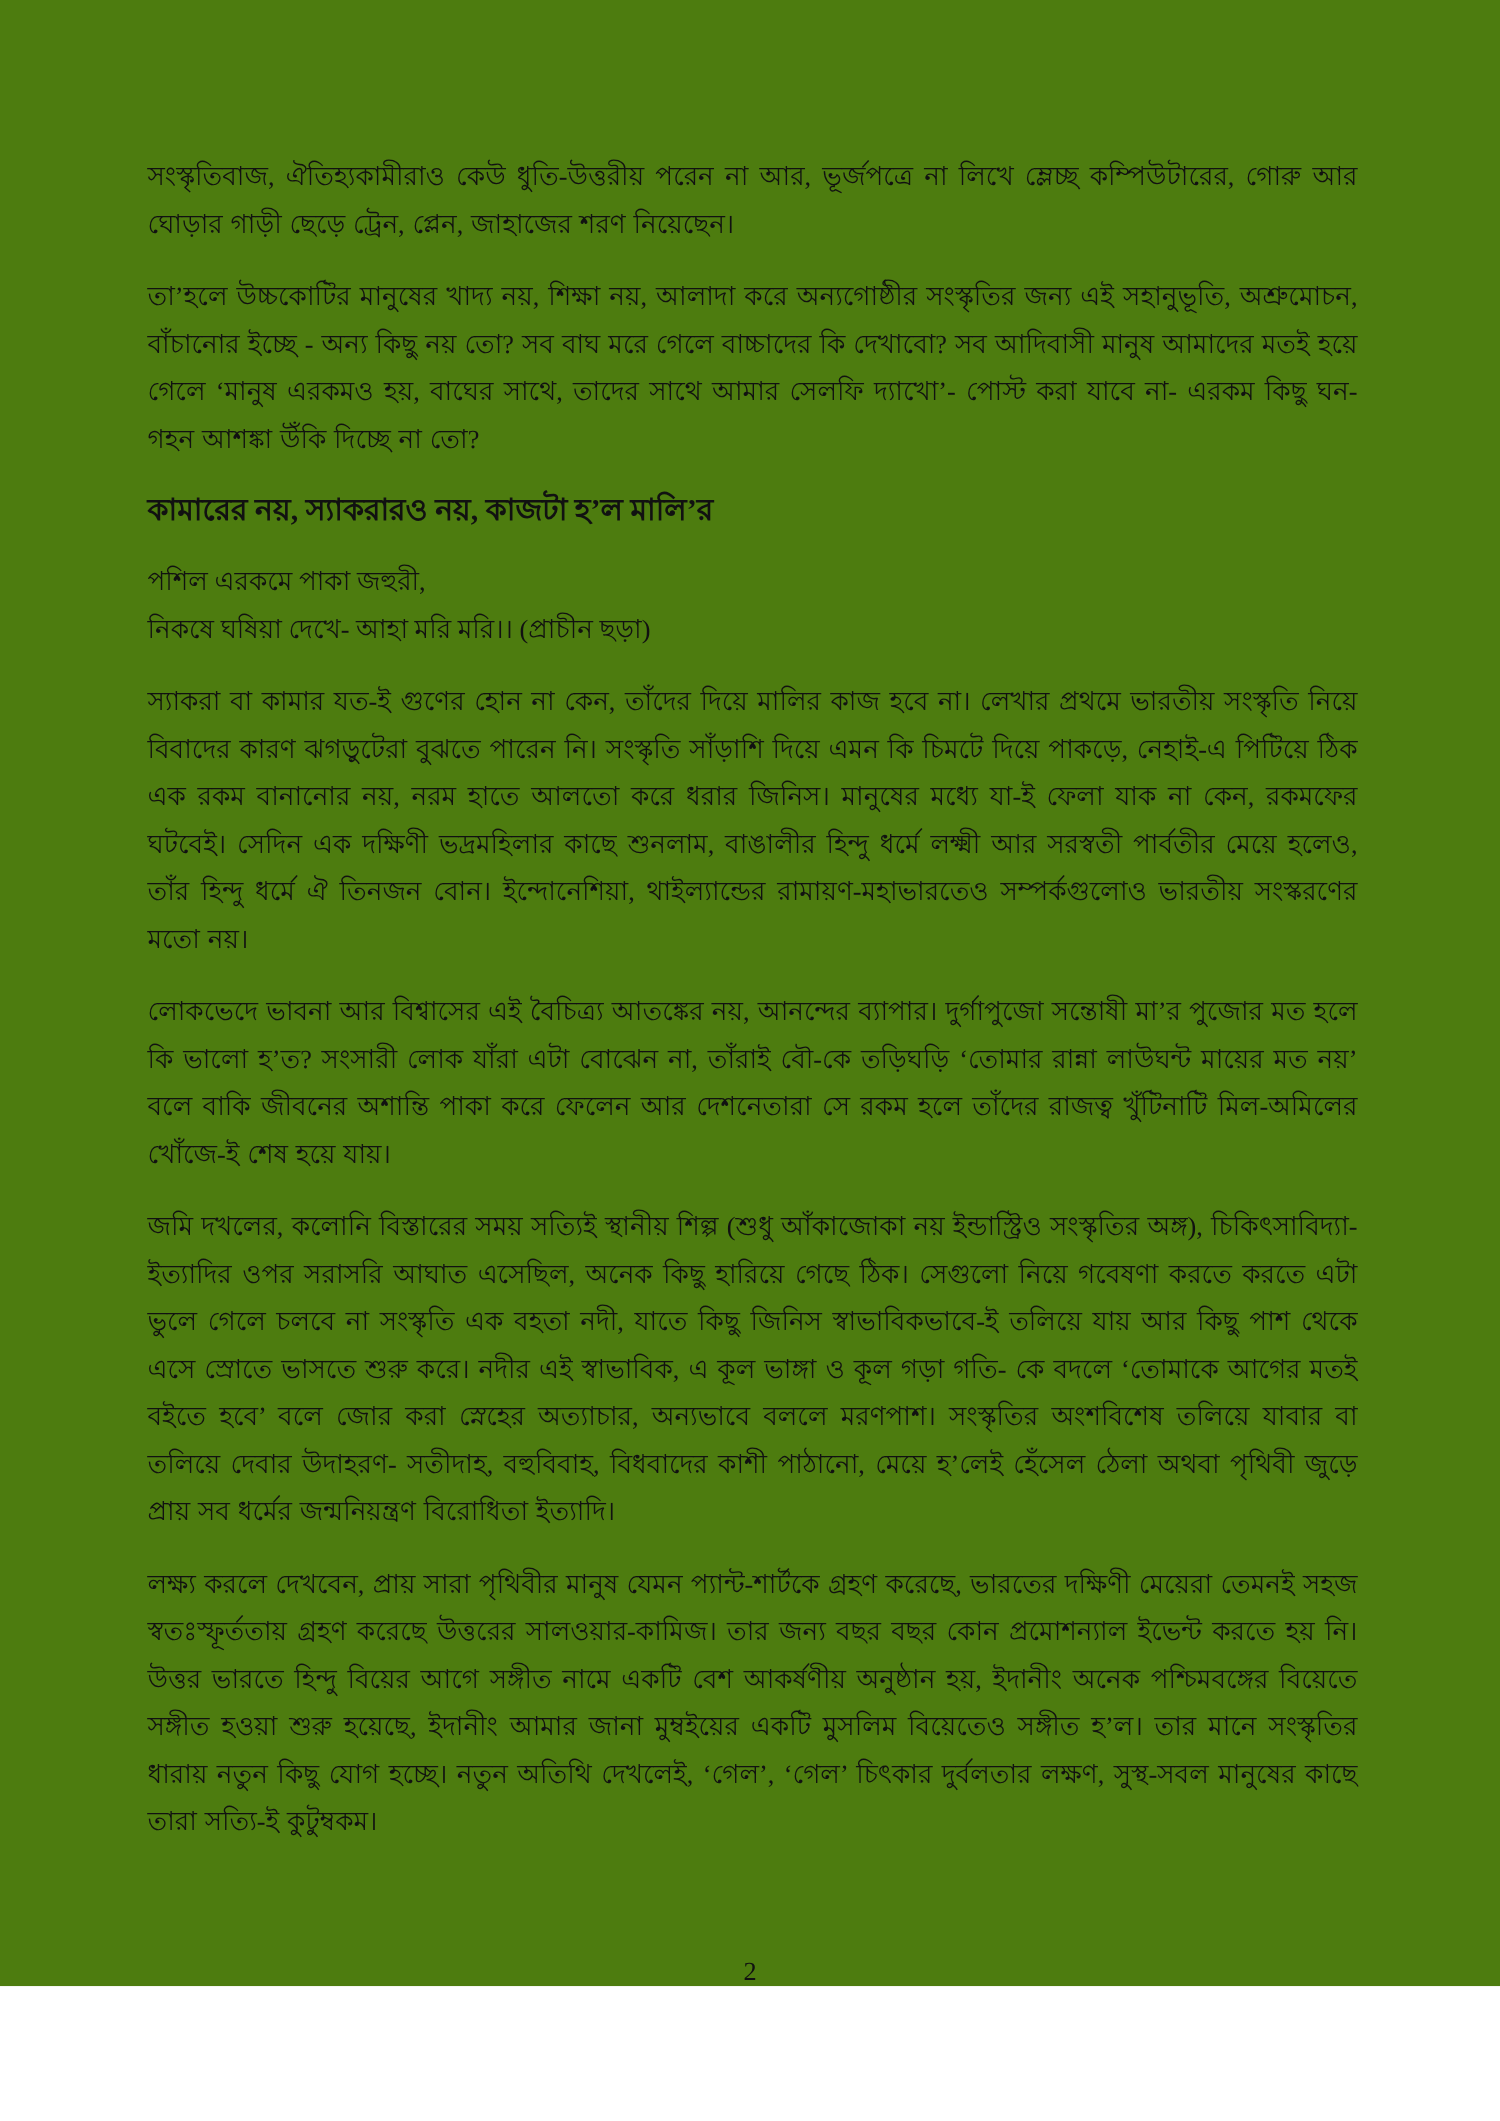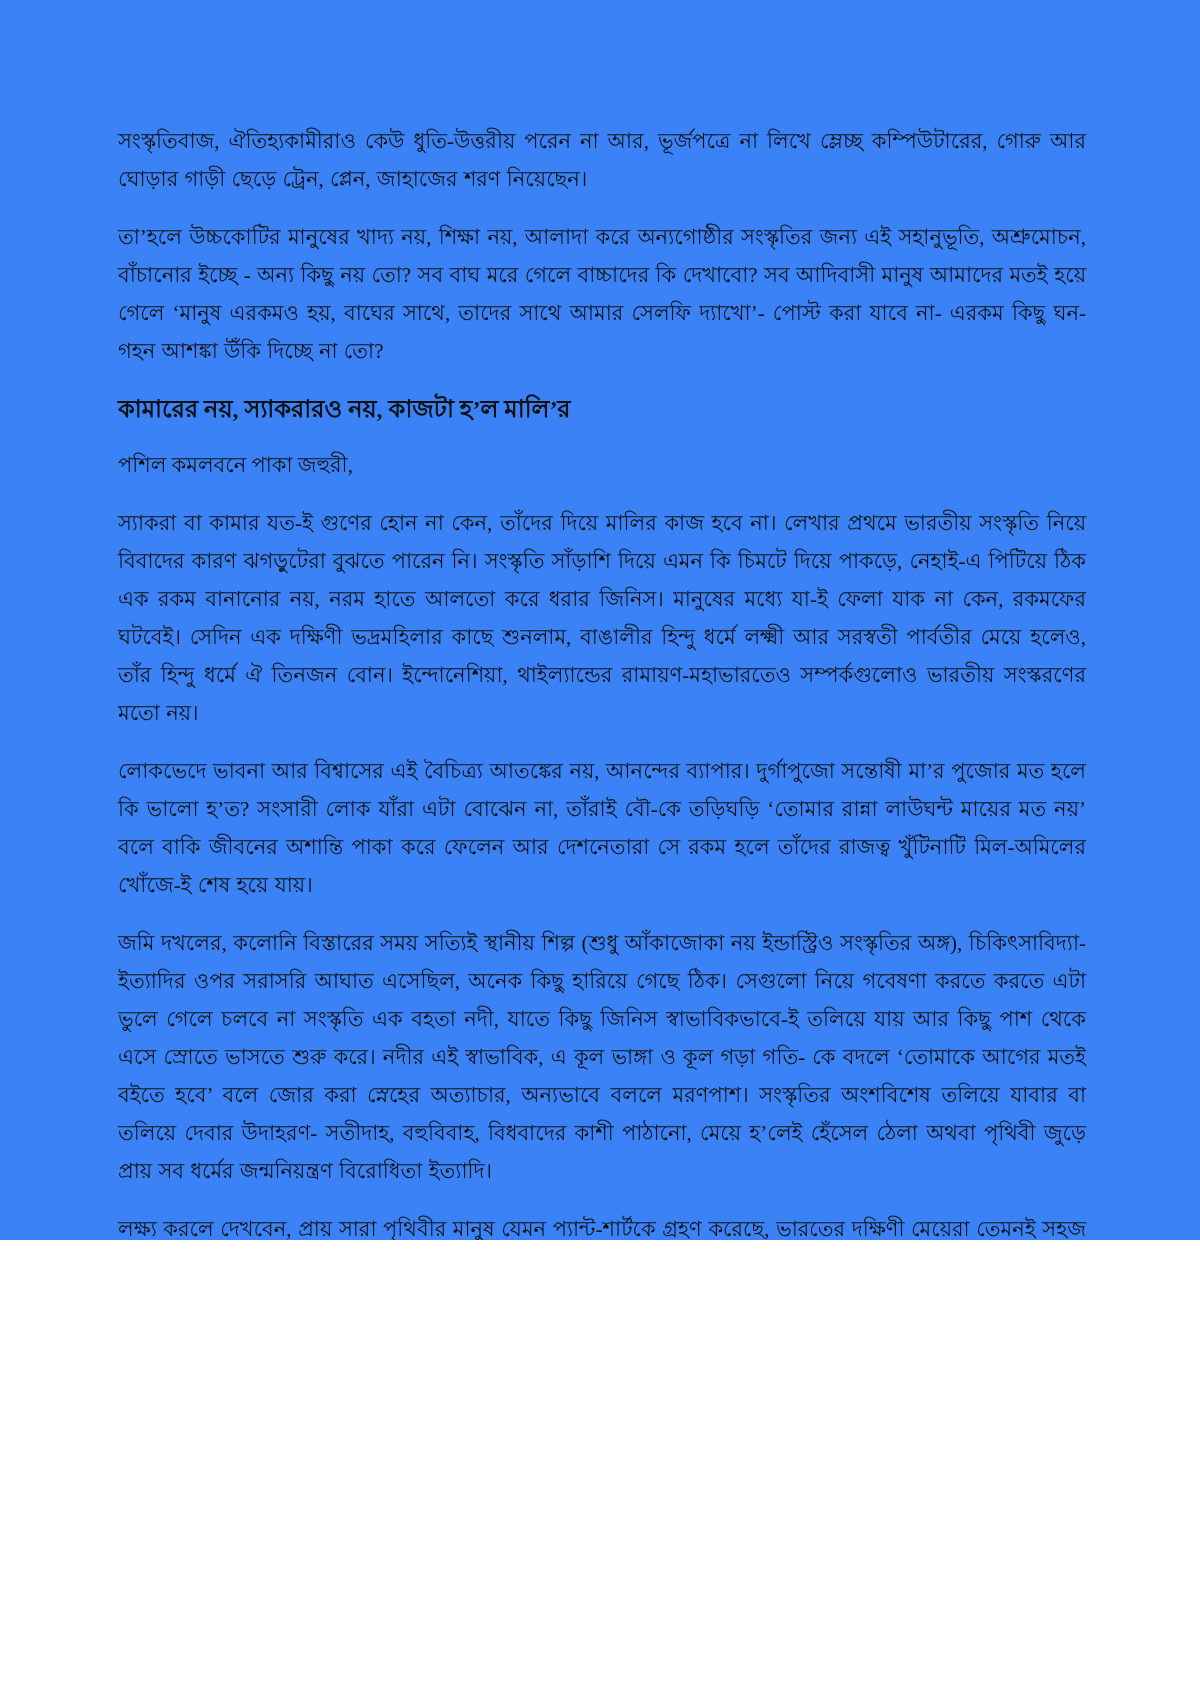"সংস্কৃতিবাজ, ঐতিহ্যকামীরাও কেউ" .page { background: #3b82f6 -> #4d7c0f; height: 1240px -> 1589px }
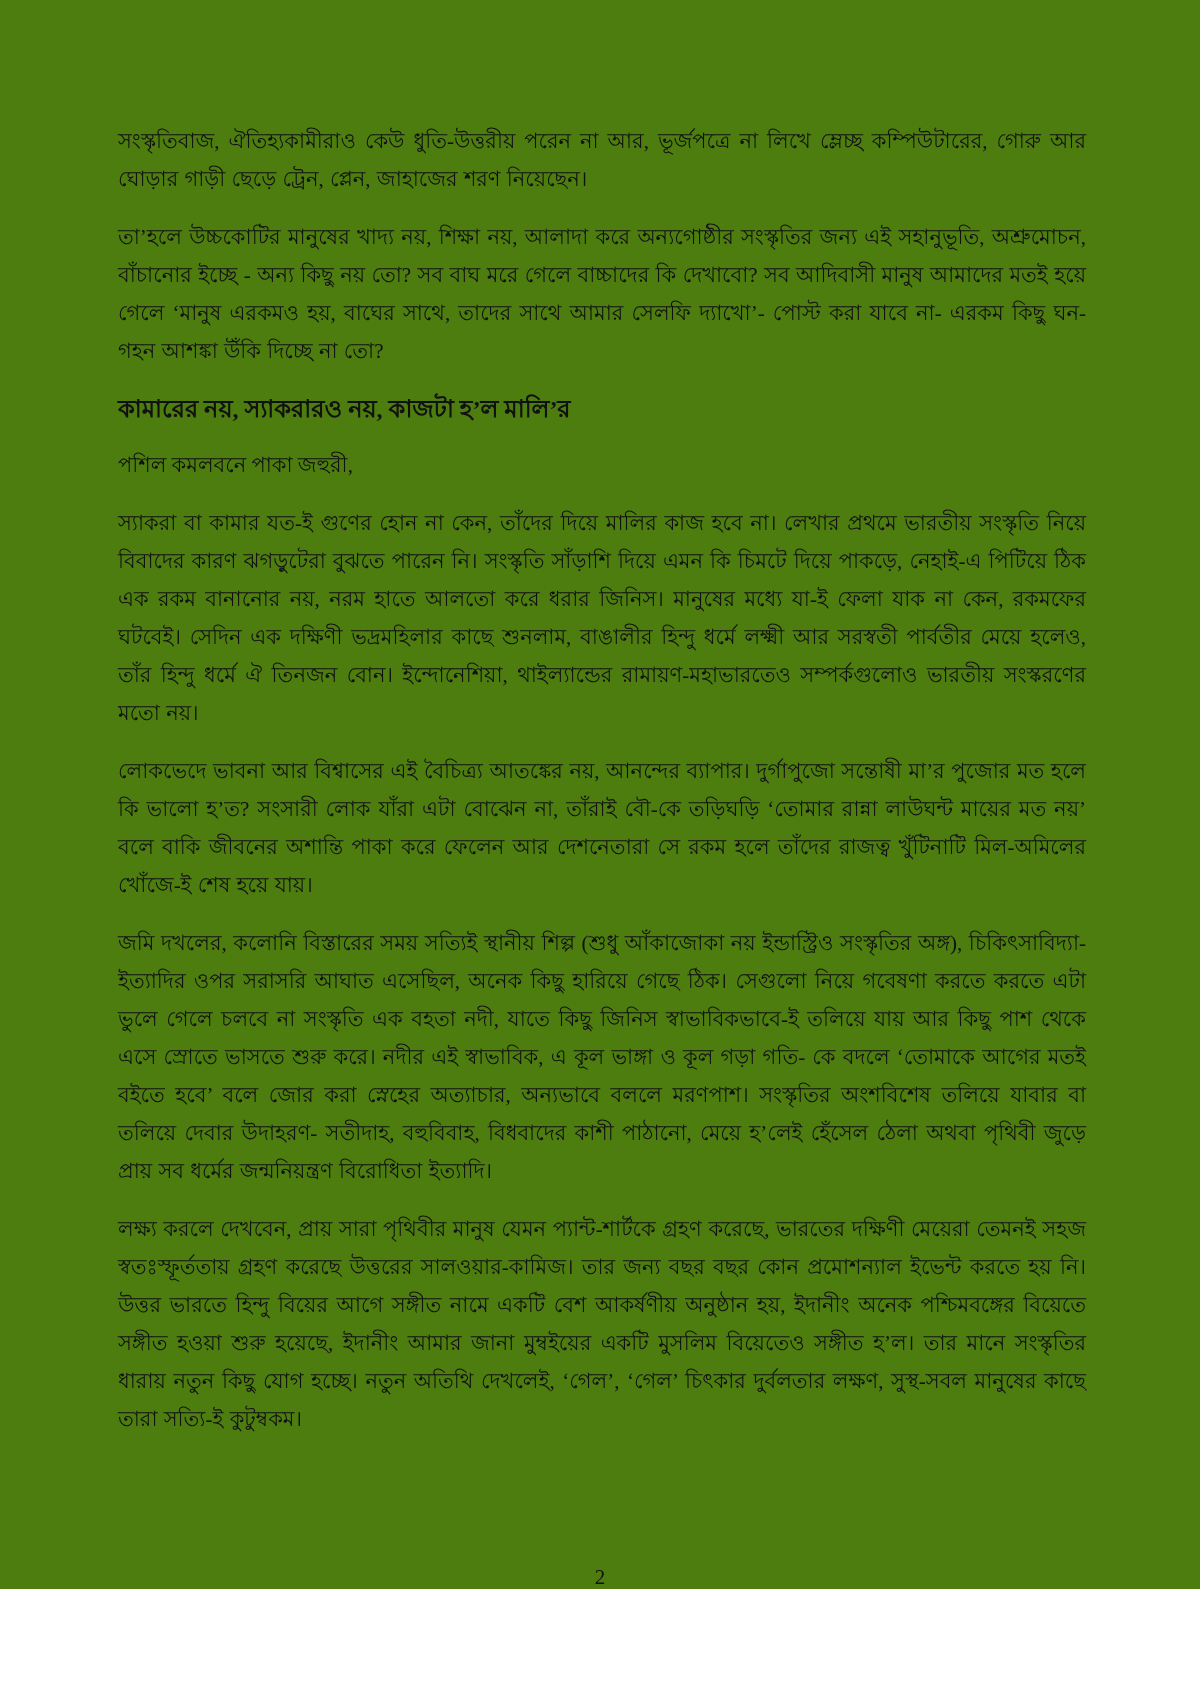"পশিল কমলবনে পাকা জহুরী," p.poem-line { text: কমলবনে -> এরকমে }
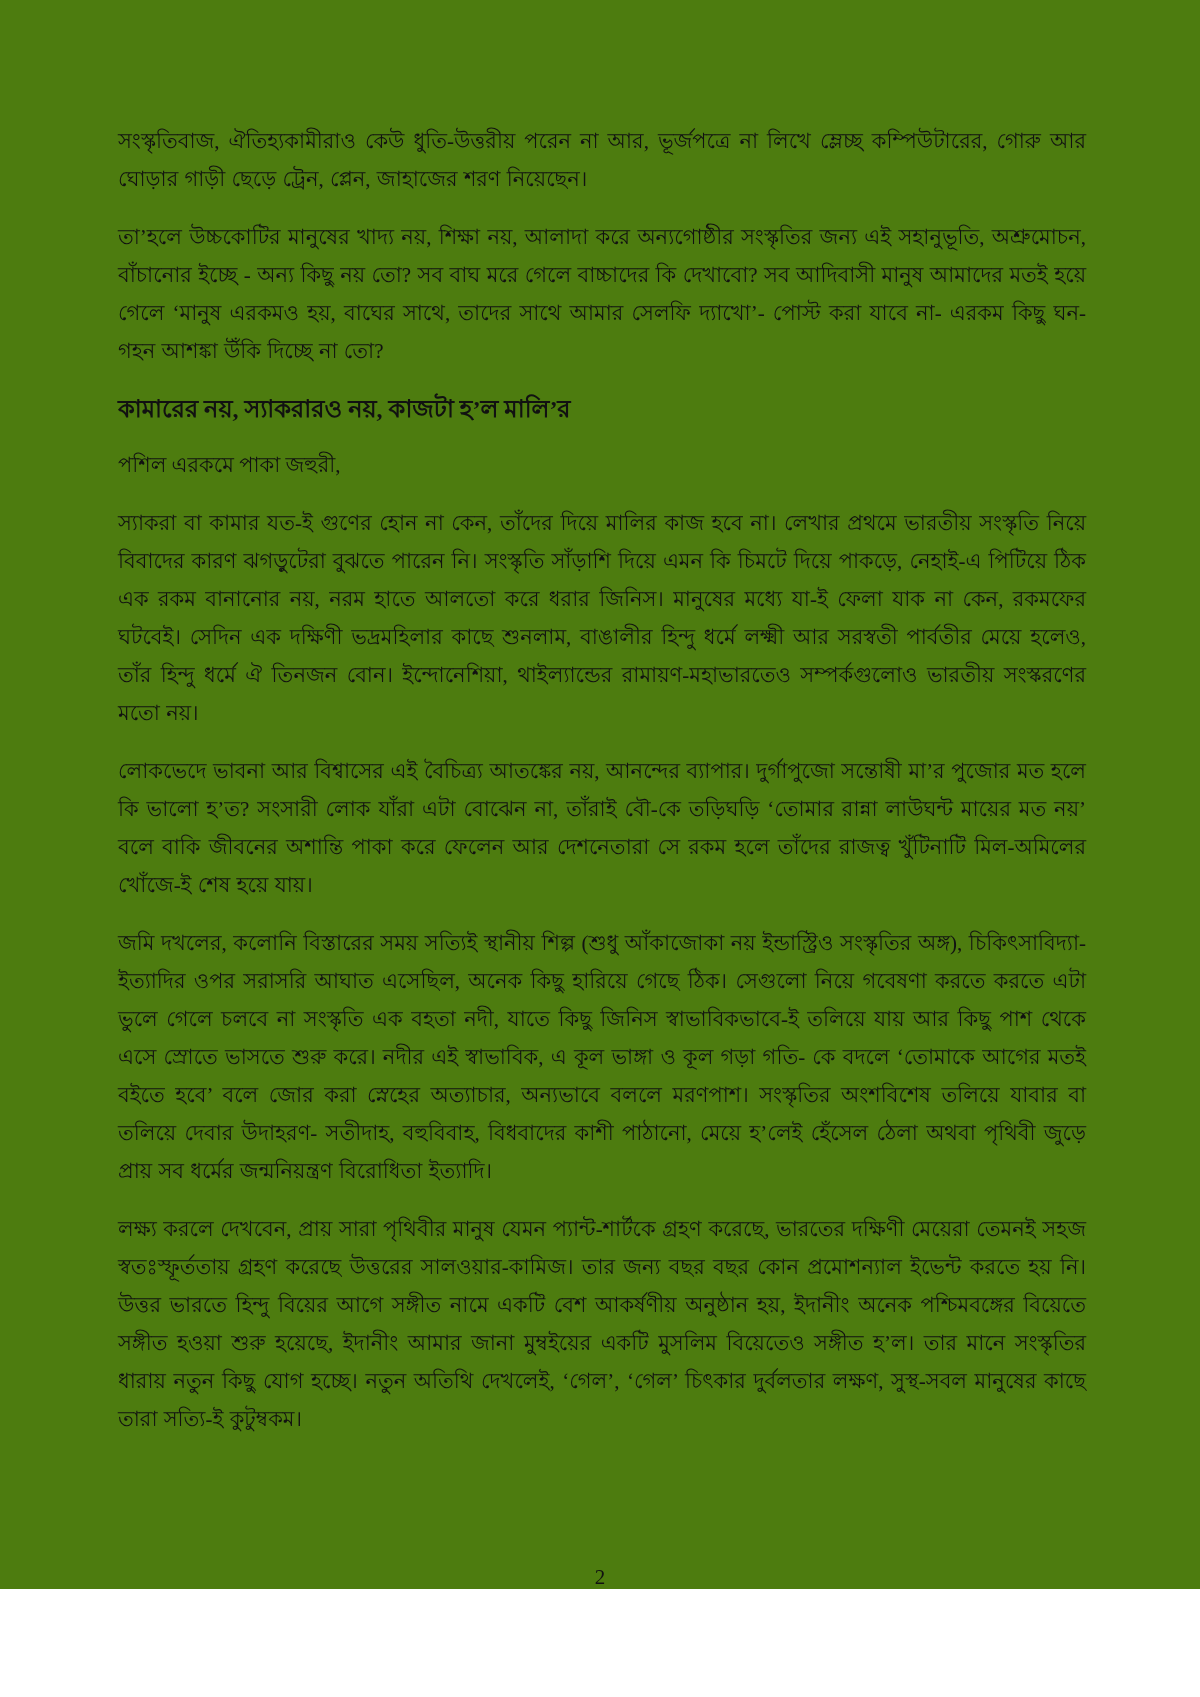"নিকষে ঘষিয়া দেখে- আহা মরি" p.poem-line { html: none -> <p>নিকষে ঘষিয়া দেখে- আহা মরি মরি।। (প্রাচীন ছড়া)</p> }
